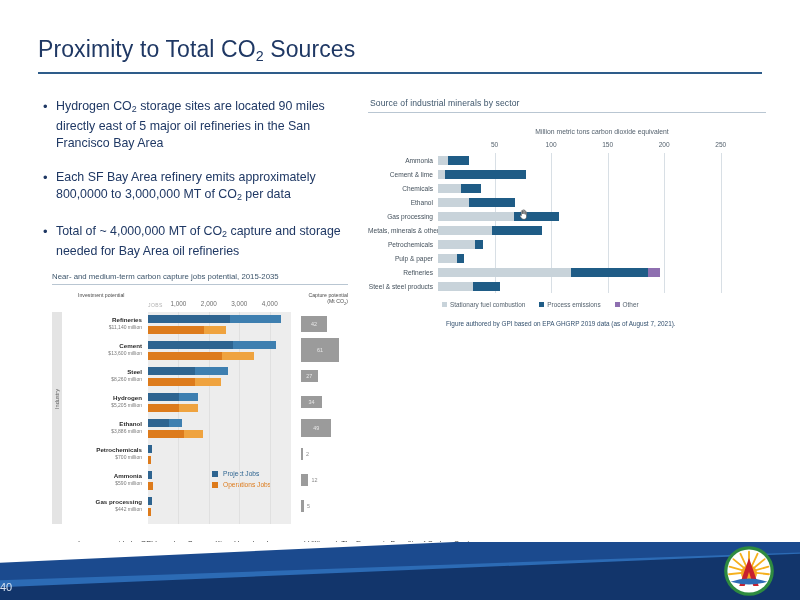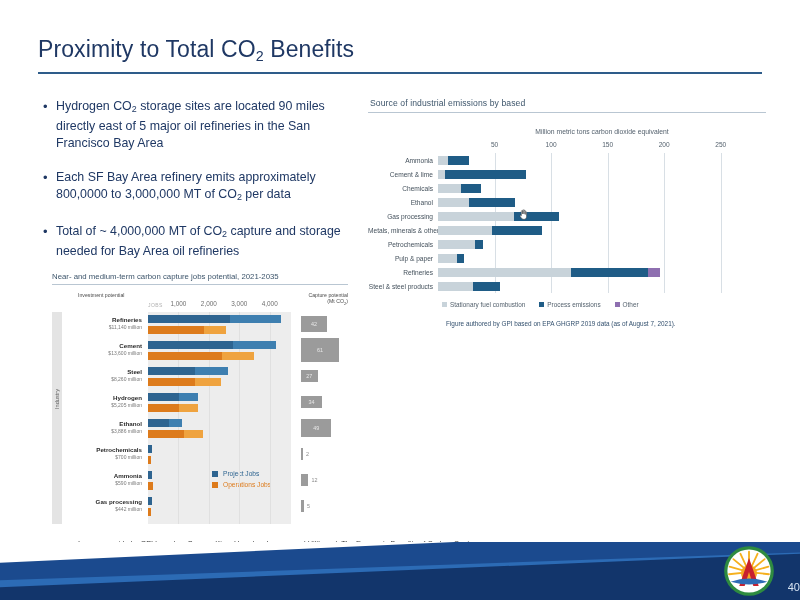"Benefits" span { text: Benefits -> Sources }
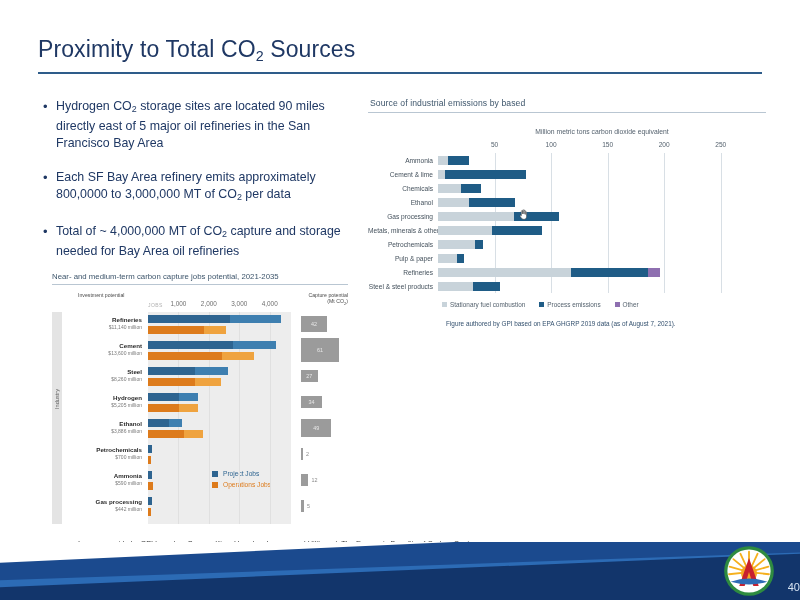"Source of industrial emissions by" div.fig-title { text: emissions by based -> minerals by sector }
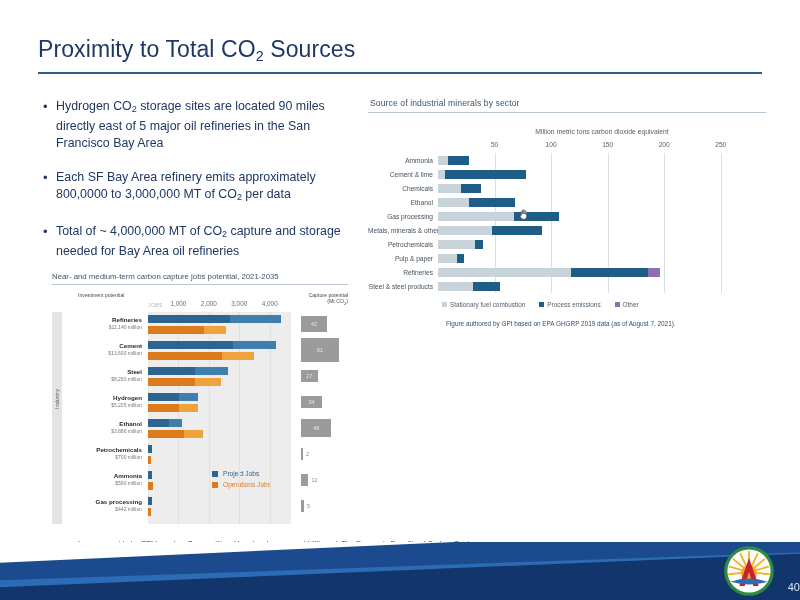"Near- and medium-term carbon capture" div.fig-title { text: 2021-2035 -> 2015-2035 }
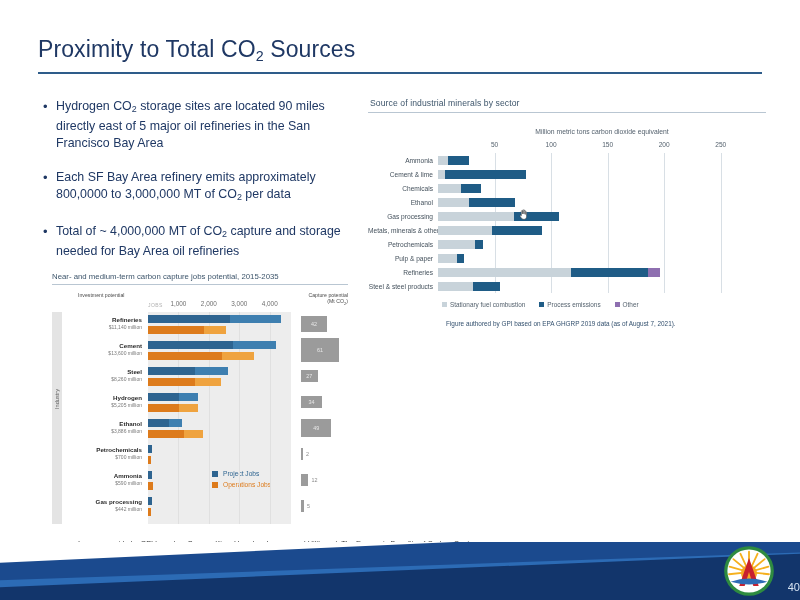"40" .page-num { text-align: right -> left }
